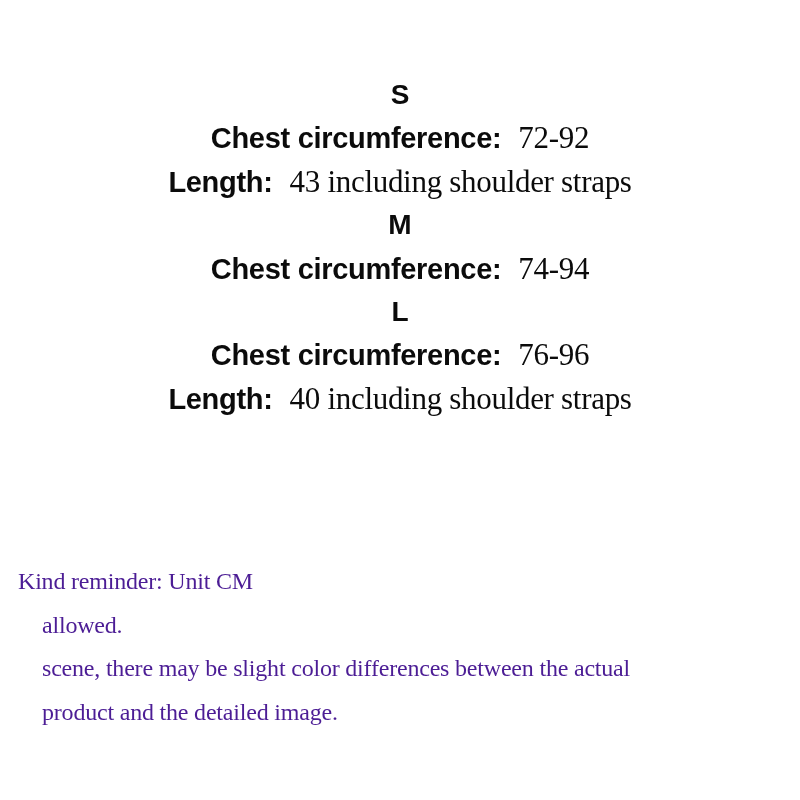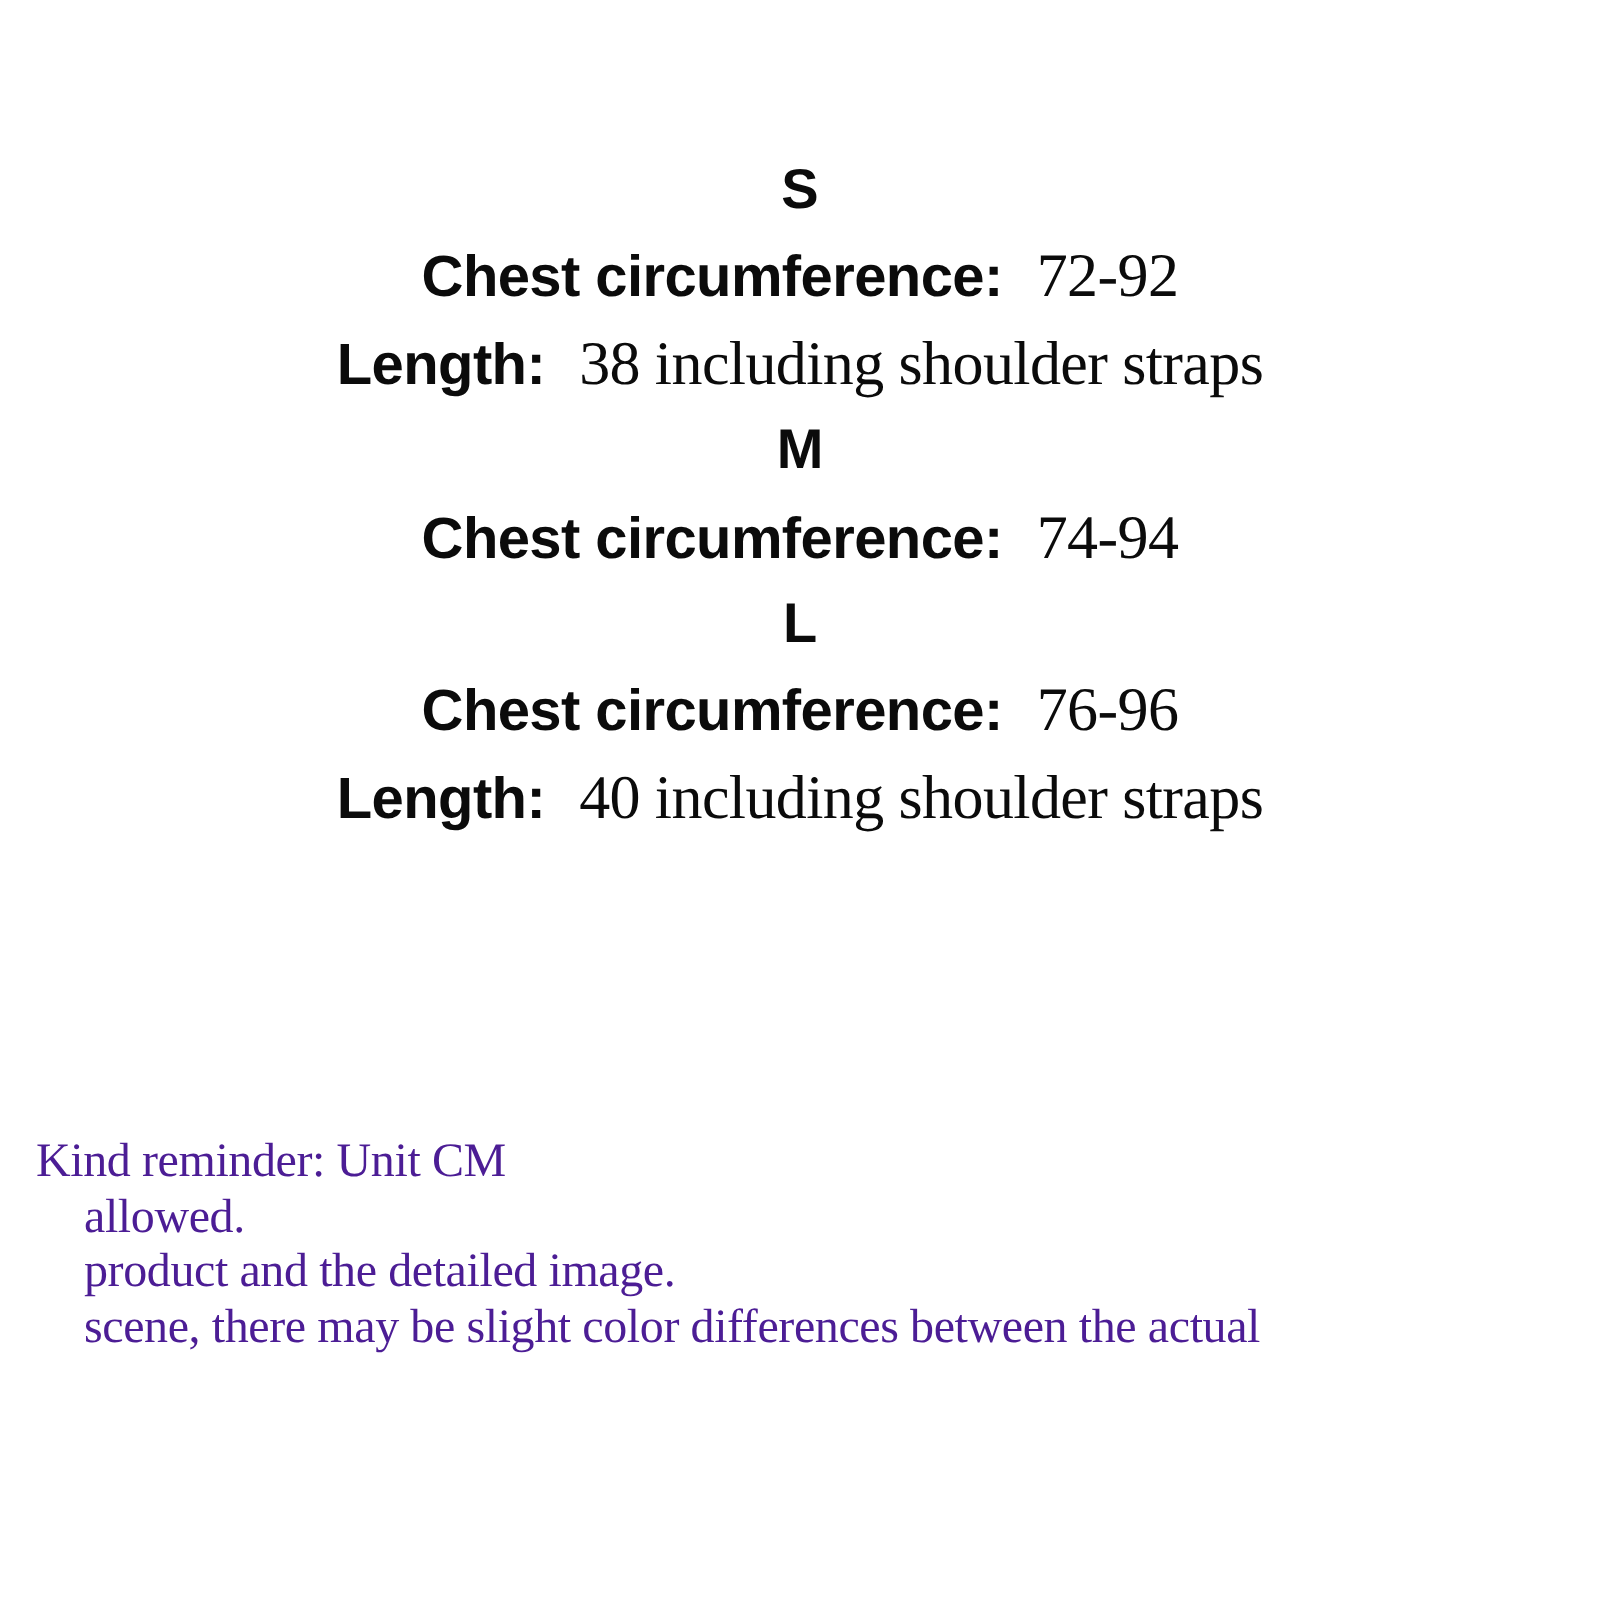"38 including shoulder straps" span.value { text: 38 -> 43 }
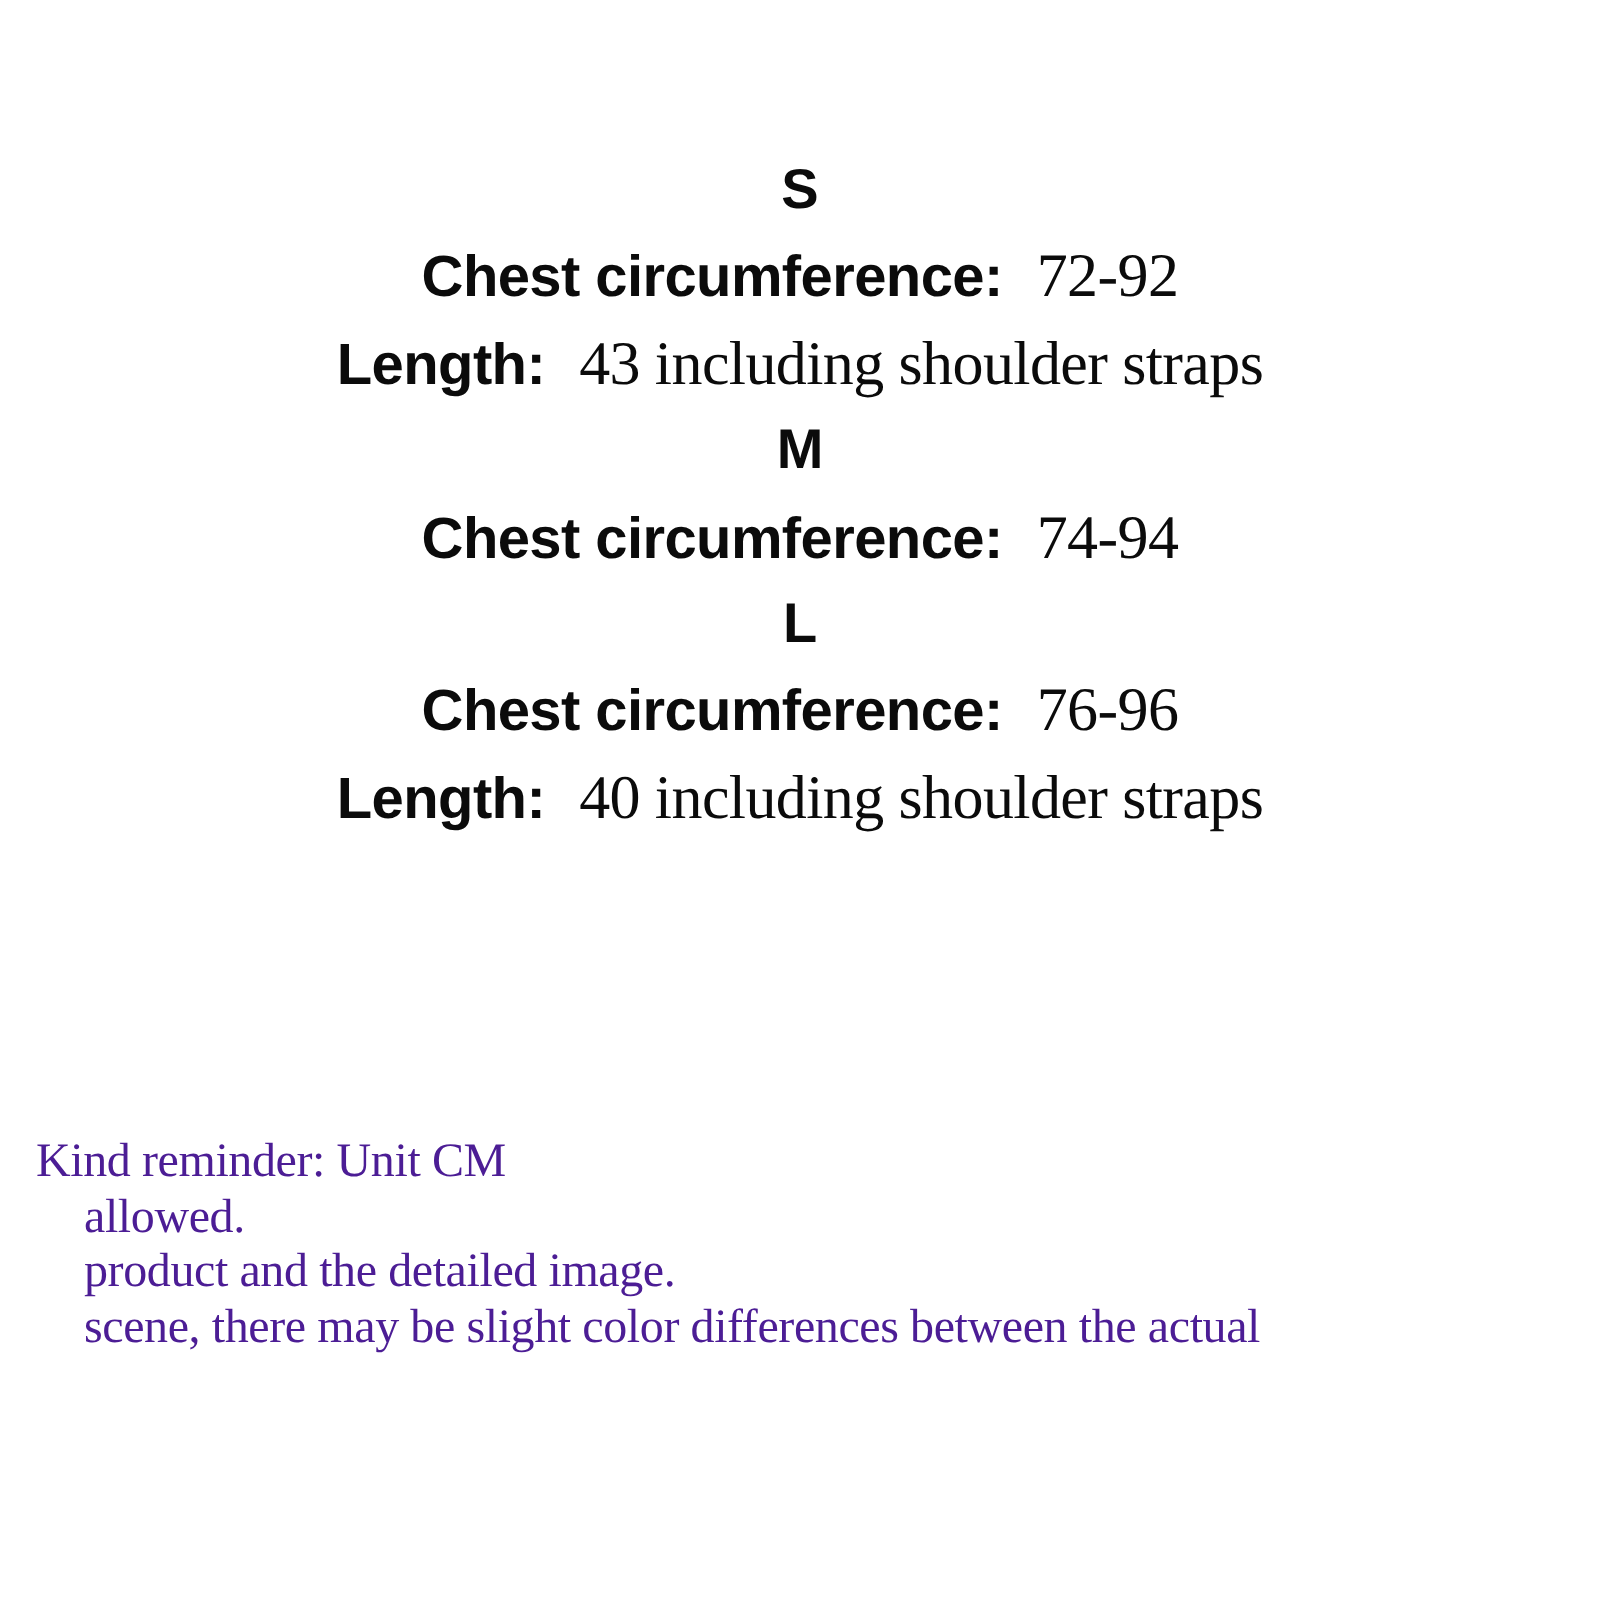"allowed." .note-cont { margin-top: none -> 16px }
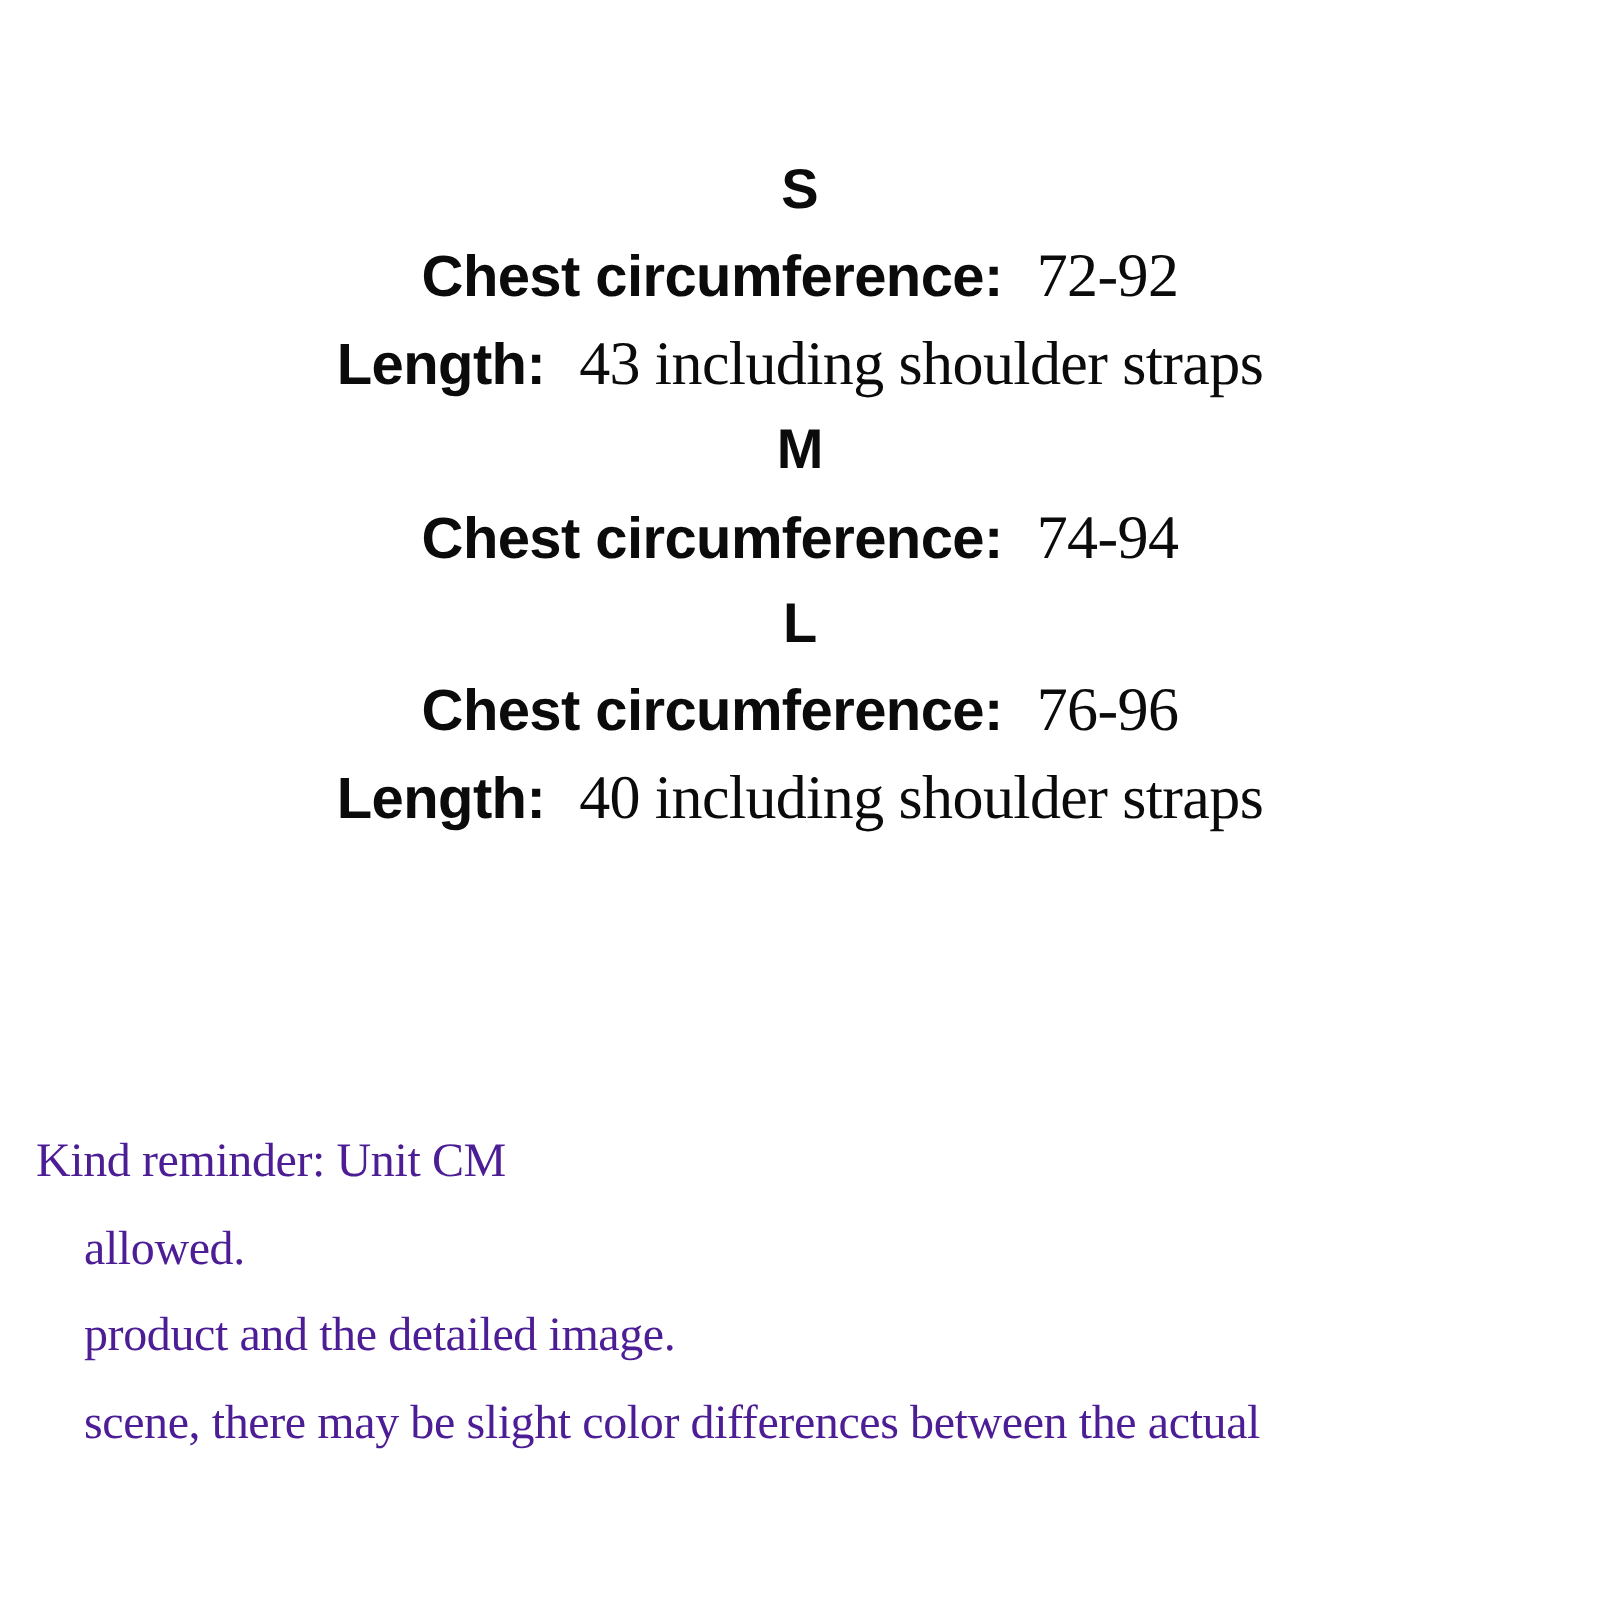"product and the detailed image." div.note-line { order: before "scene, there may be slight" -> after "scene, there may be slight" }
